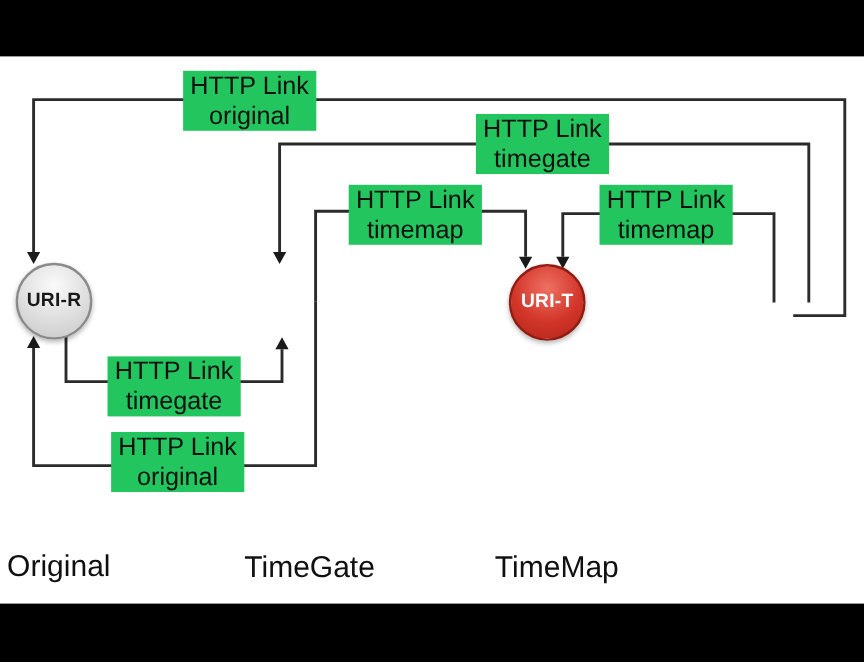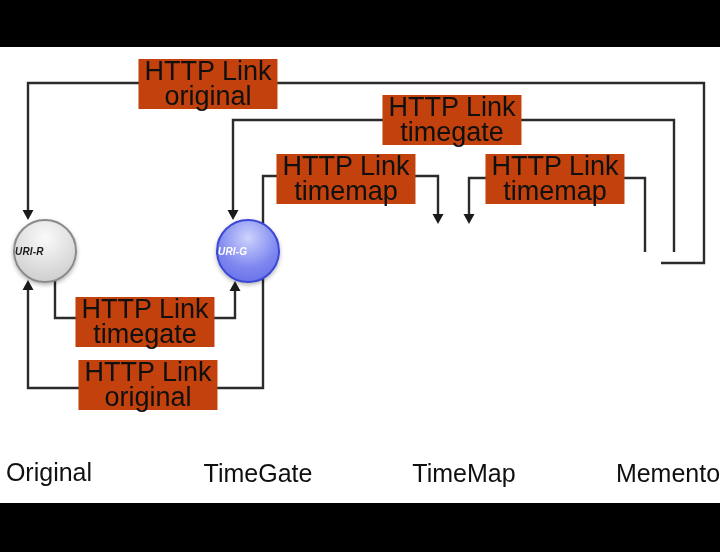"HTTP Link" .link-label { background: #c2410c -> #22c55e; font-size: 27px -> 21px }
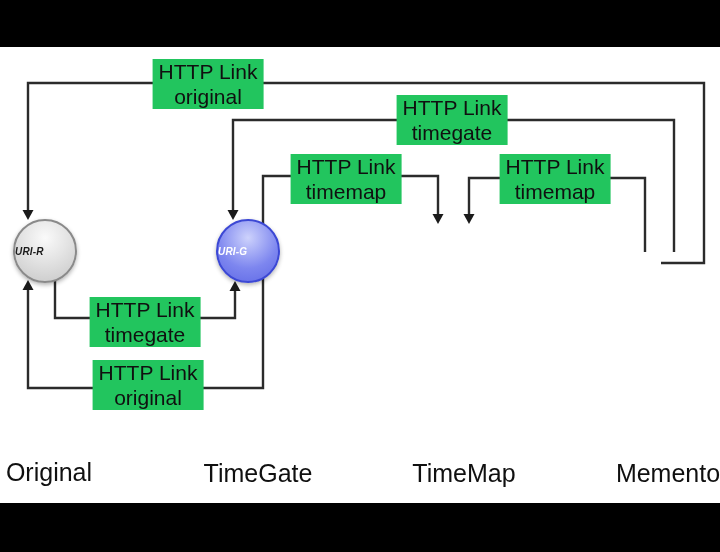"URI-R" .node { font-size: 10px -> 16px; font-style: italic -> none; justify-content: flex-start -> center }
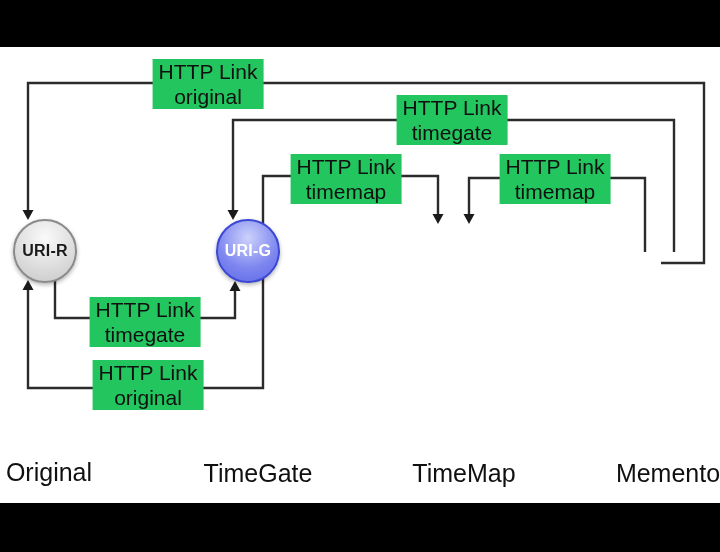"URI-G" div.node { html: <div> <span>URI-G</span> </div> -> none }
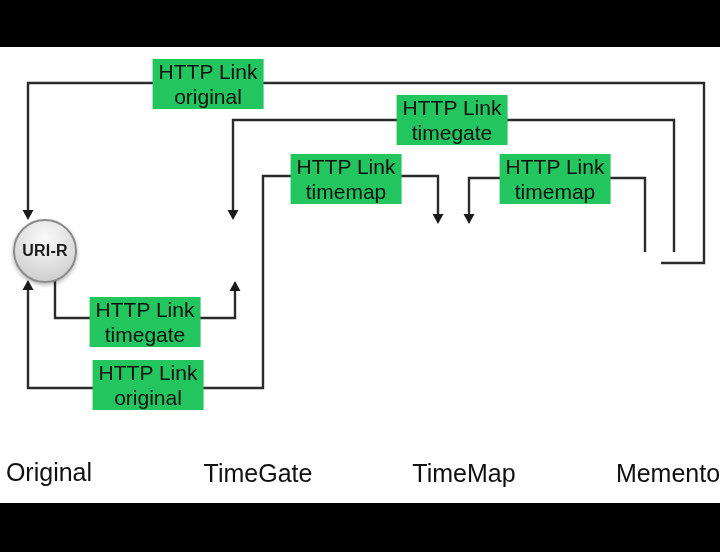"URI-T" div.node { html: none -> <div> <span>URI-T</span> </div> }
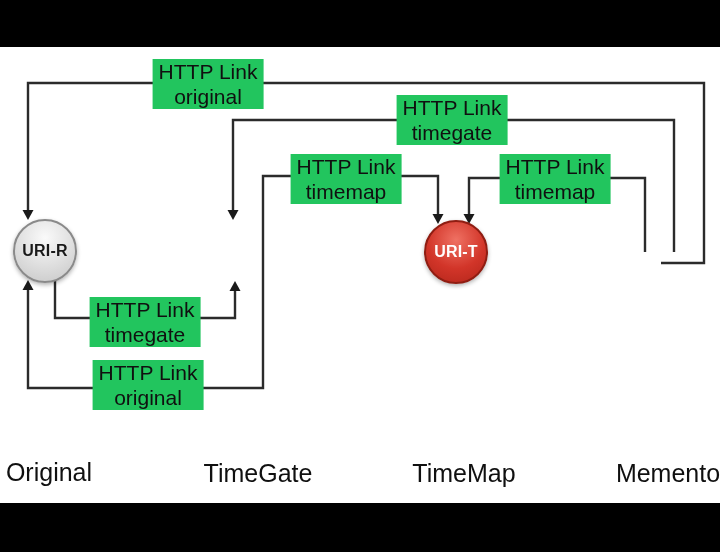"Memento" div.entity-label { html: <div> <div>Memento</div> </div> -> none }
